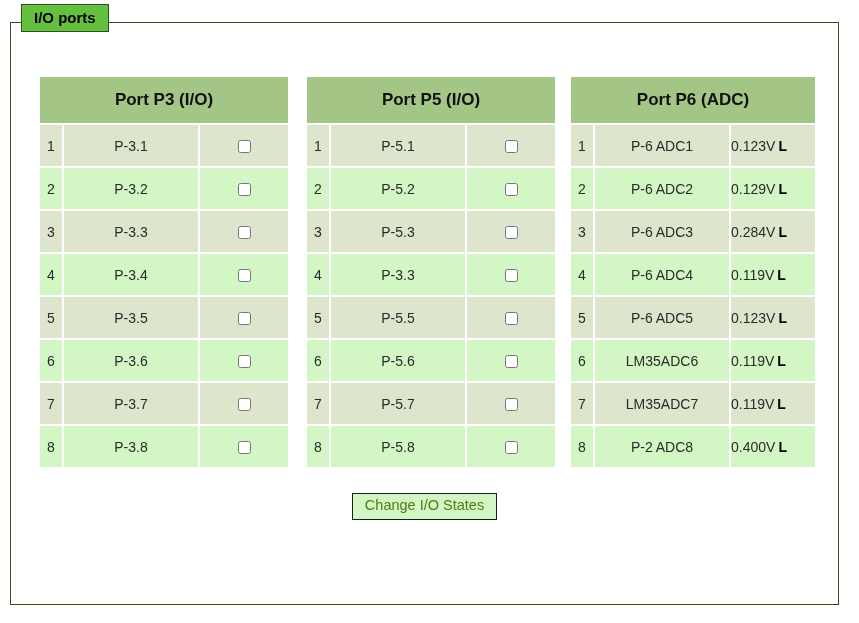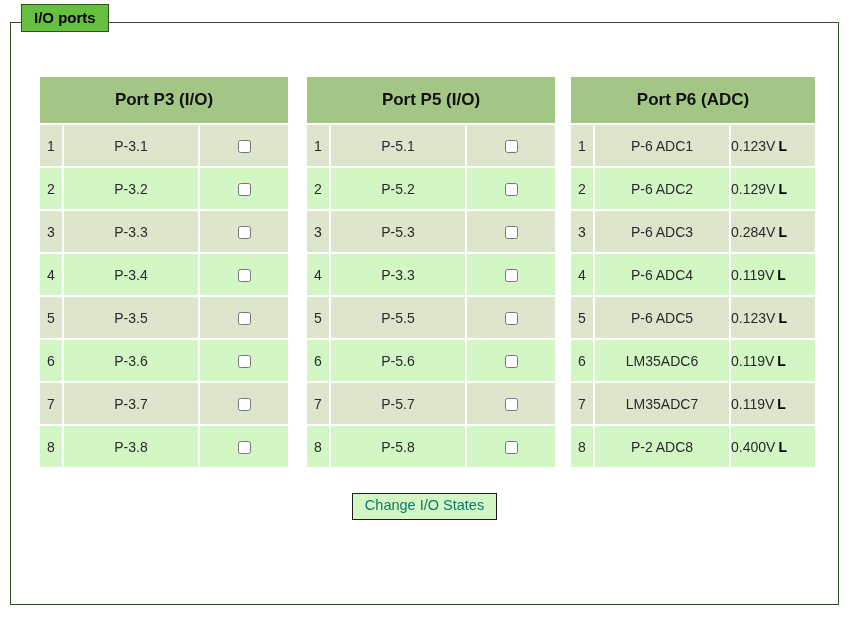"Change I/O States" .io-button { color: #0f766e -> #4d7c0f }
